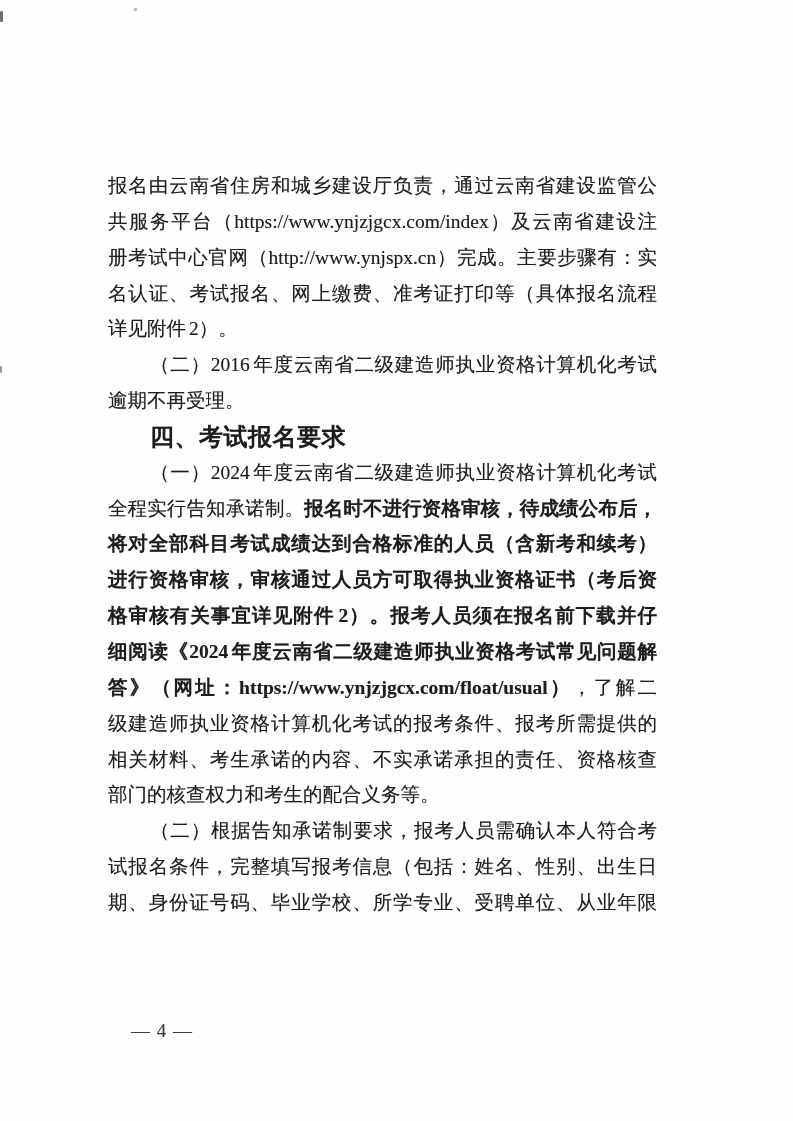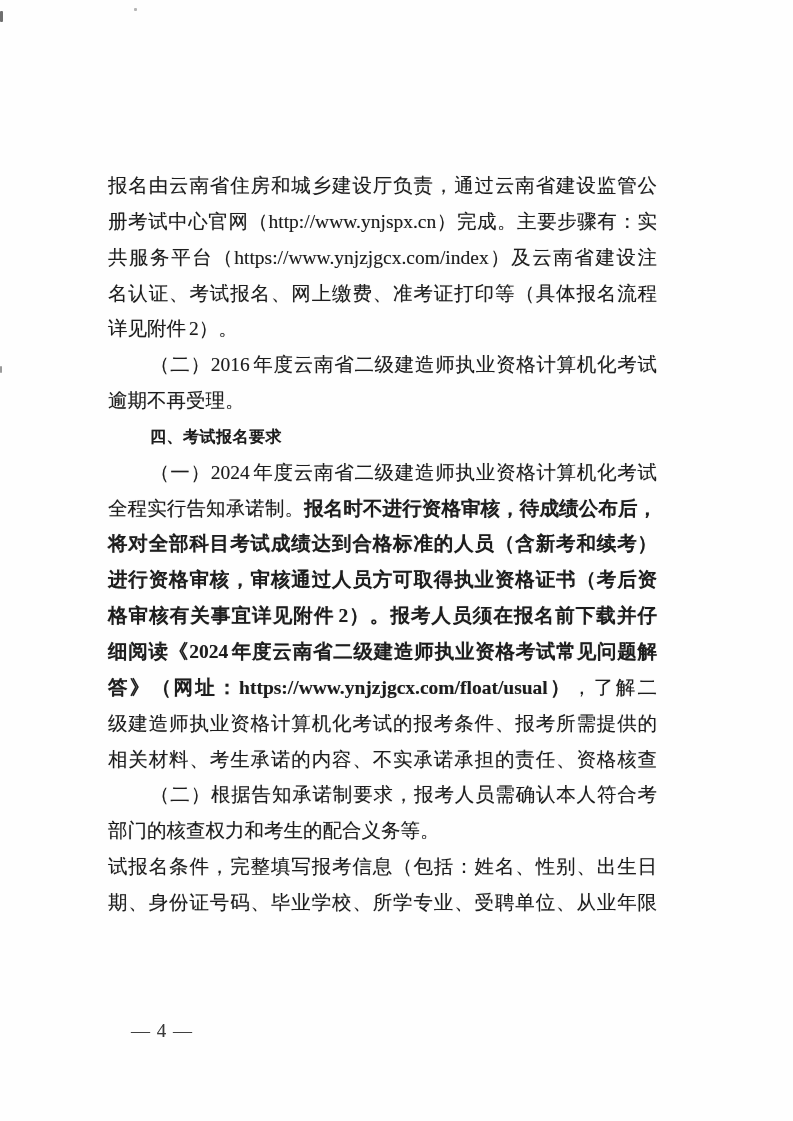"册考试中心官网（http://www.ynjspx.cn）完成。主要步骤有：实" div.line { order: before "共服务平台（https://www.ynjzjgcx.com/index）及云南" -> after "共服务平台（https://www.ynjzjgcx.com/index）及云南" }
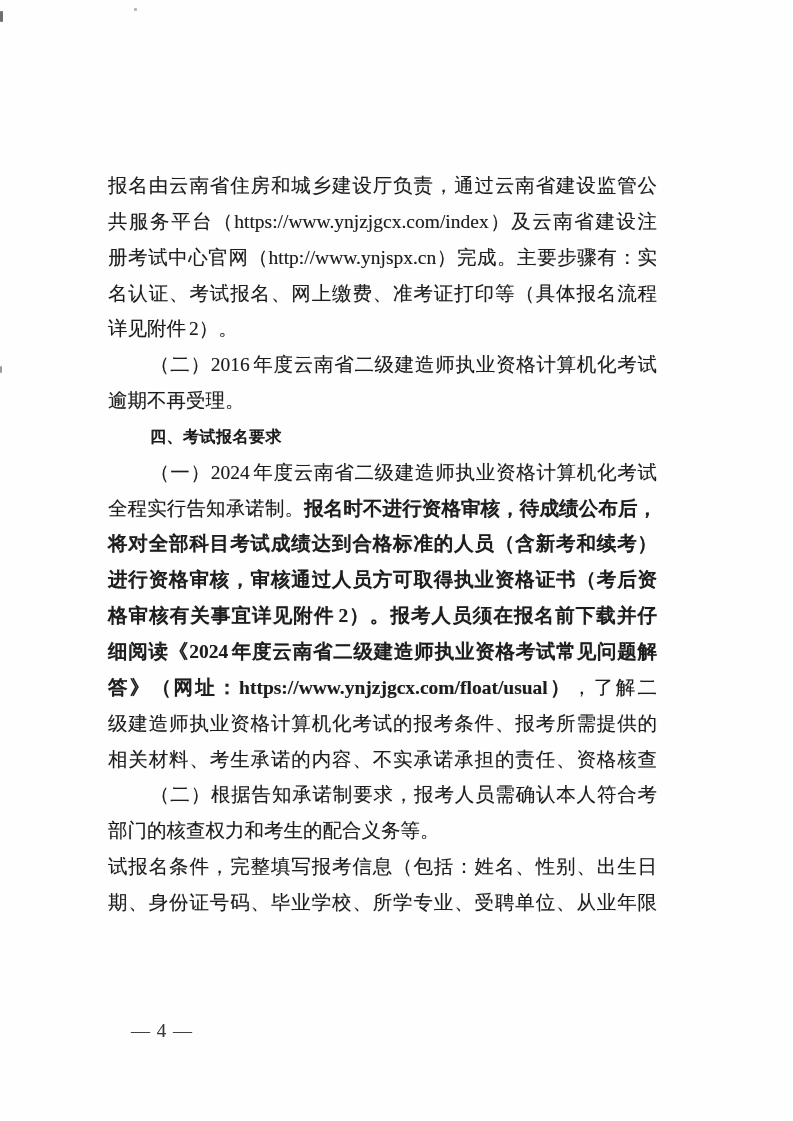"四、考试报名要求" .heading { font-size: 16px -> 24px }
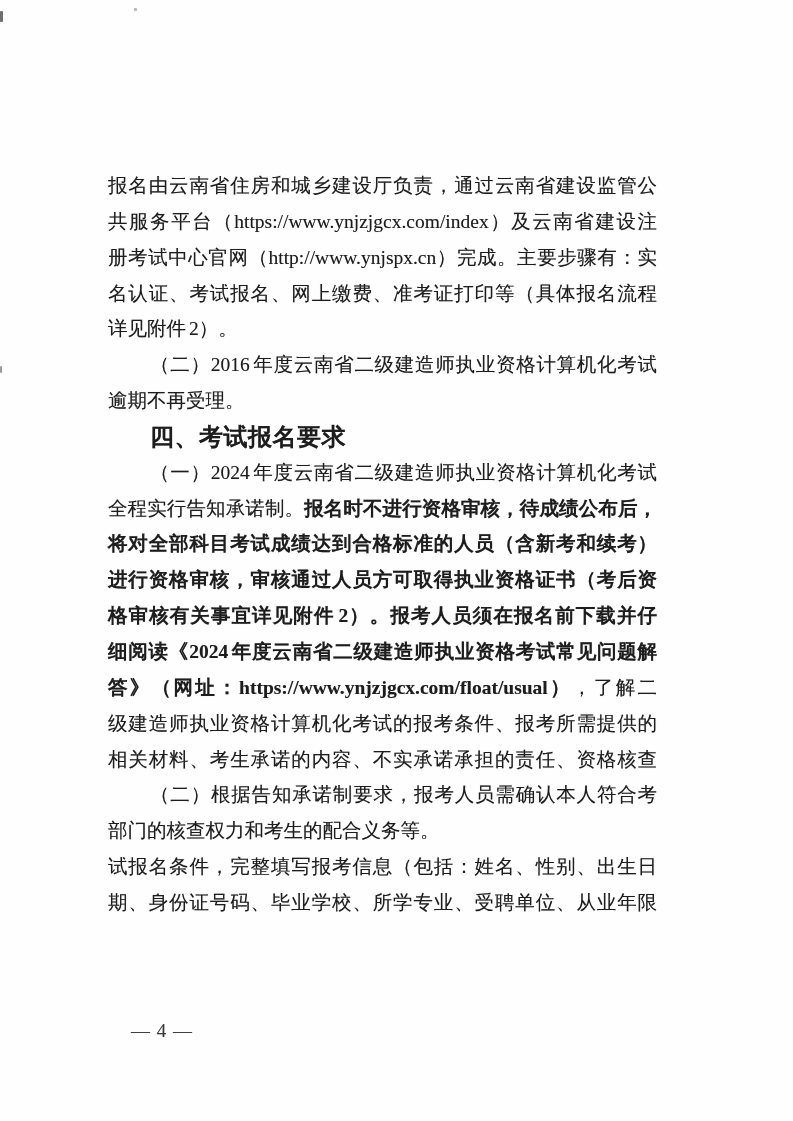"（二）根据告知承诺制要求，报考人员需确认本人符合考" div.line { order: before "部门的核查权力和考生的配合义务等。" -> after "部门的核查权力和考生的配合义务等。" }
